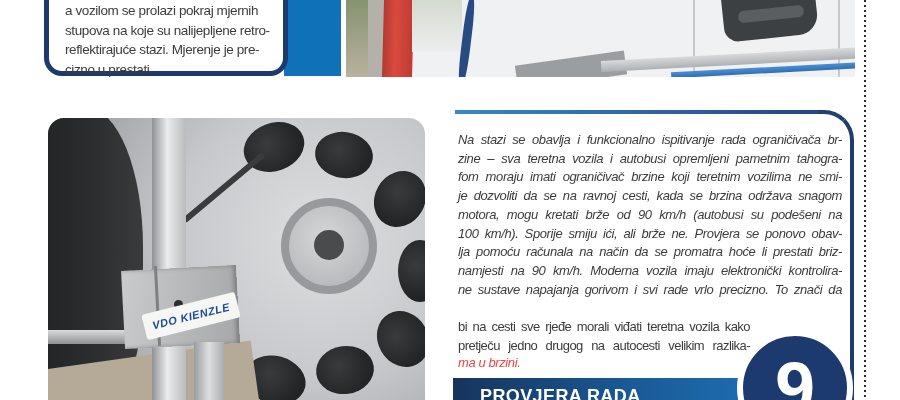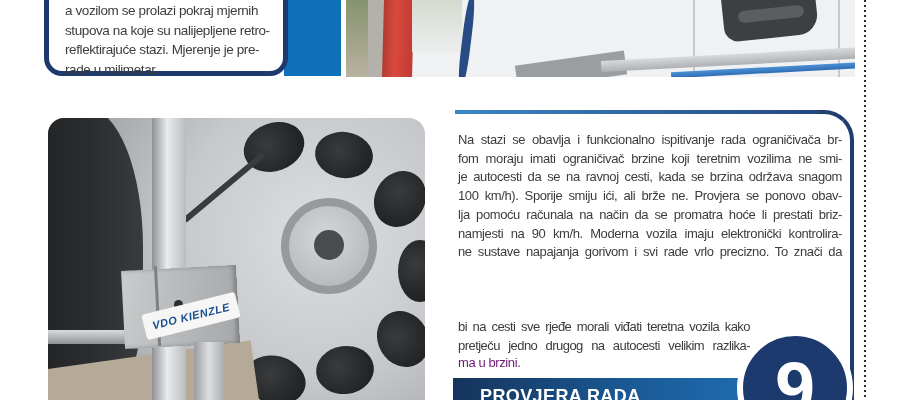"rade u milimetar." div.ln { text: rade u milimetar -> cizno u prestati }
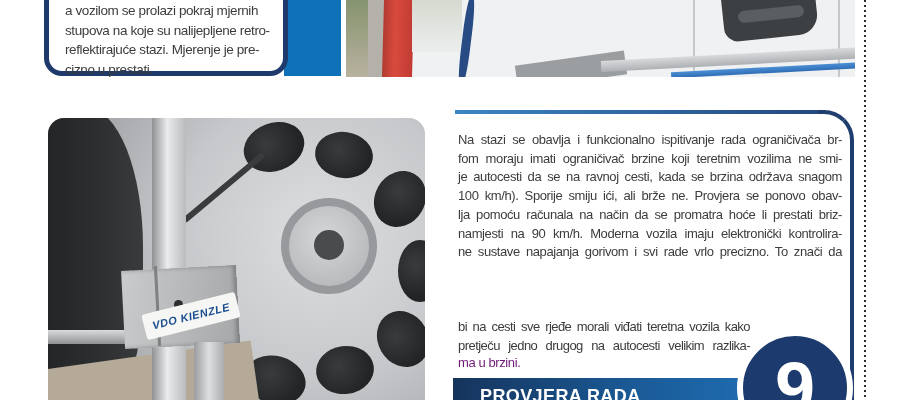"Na stazi se obavlja i" #article { font-style: none -> italic }
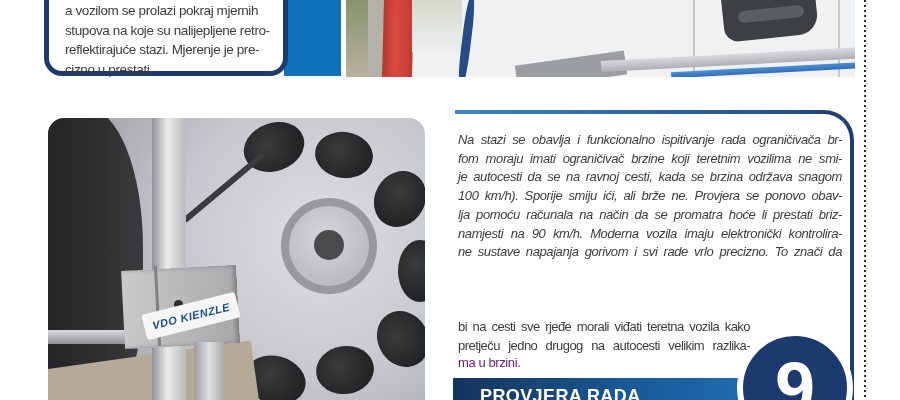"zine – sva teretna vozila" div.ln { html: none -> <div>zine – sva teretna vozila i autobusi opremljeni pametnim tahogra-</div> }
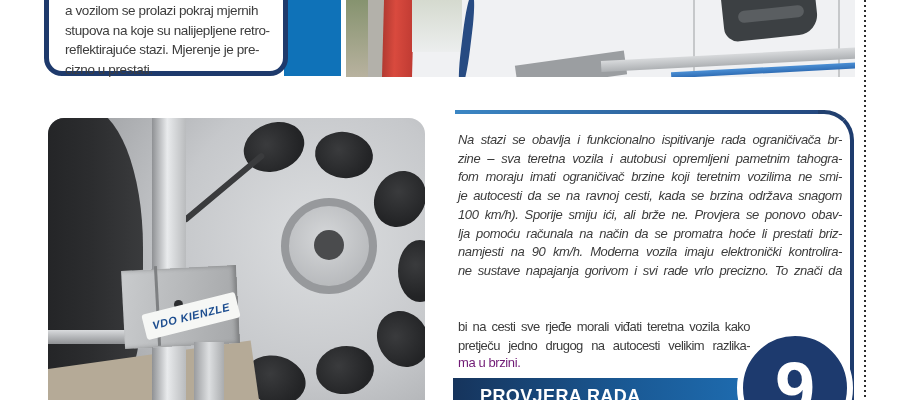"je autocesti da se na" div.ln { text: autocesti -> dozvoliti }
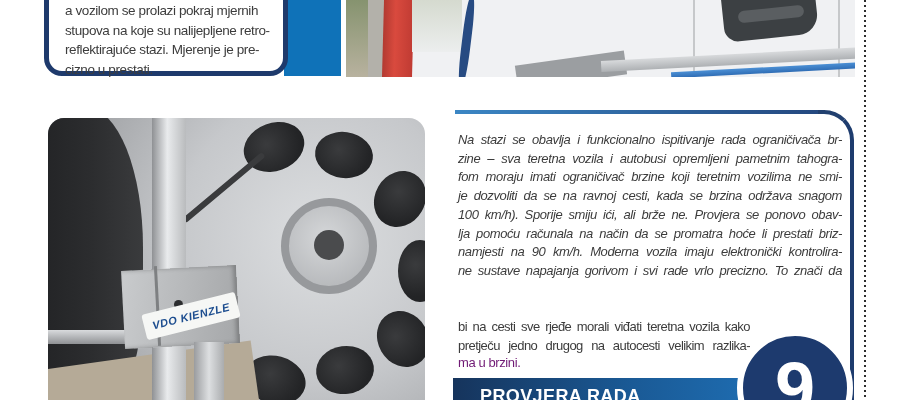"motora, mogu kretati brže od" div.ln { html: none -> <div>motora, mogu kretati brže od 90 km/h (autobusi su podešeni na</div> }
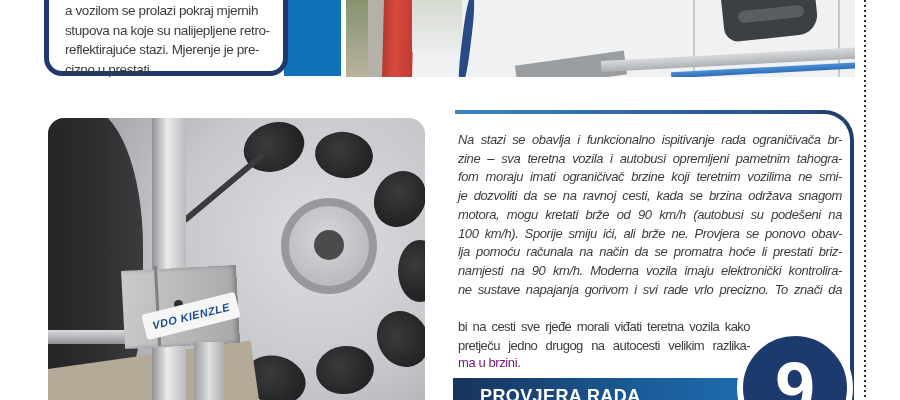"ma u brzini." #article-last { color: #701a75 -> #ef4444; font-style: none -> italic }
